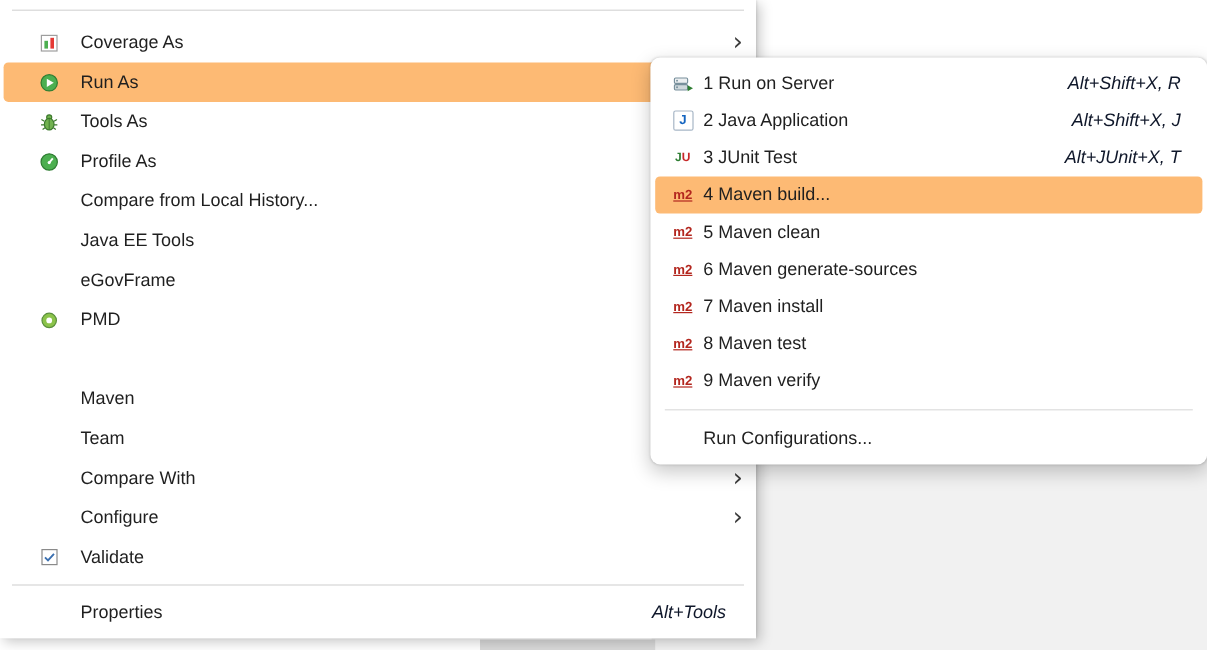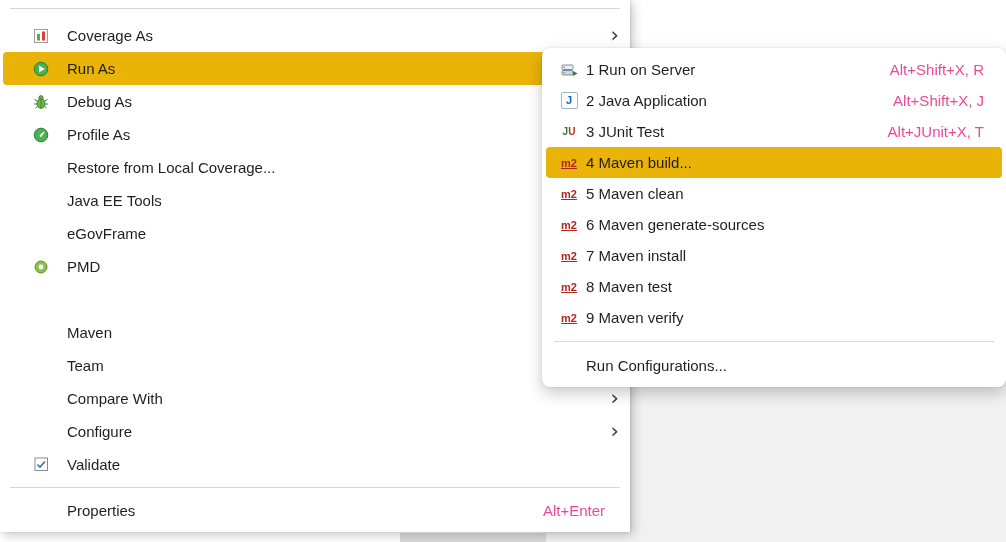"Run As" .sel { background: #eab308 -> #fdba74 }
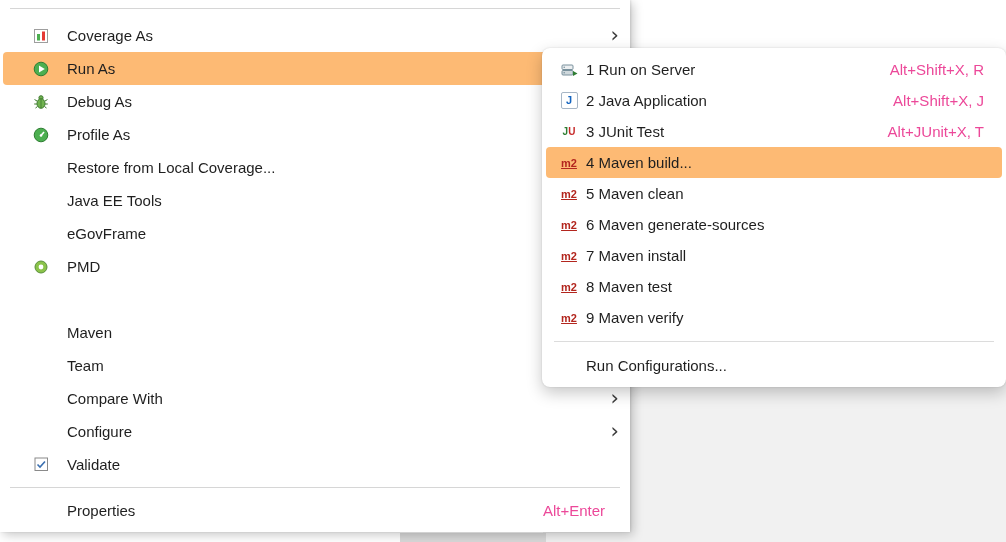"Alt+Shift+X, R" .sc { color: #ec4899 -> #0f172a; font-style: none -> italic }
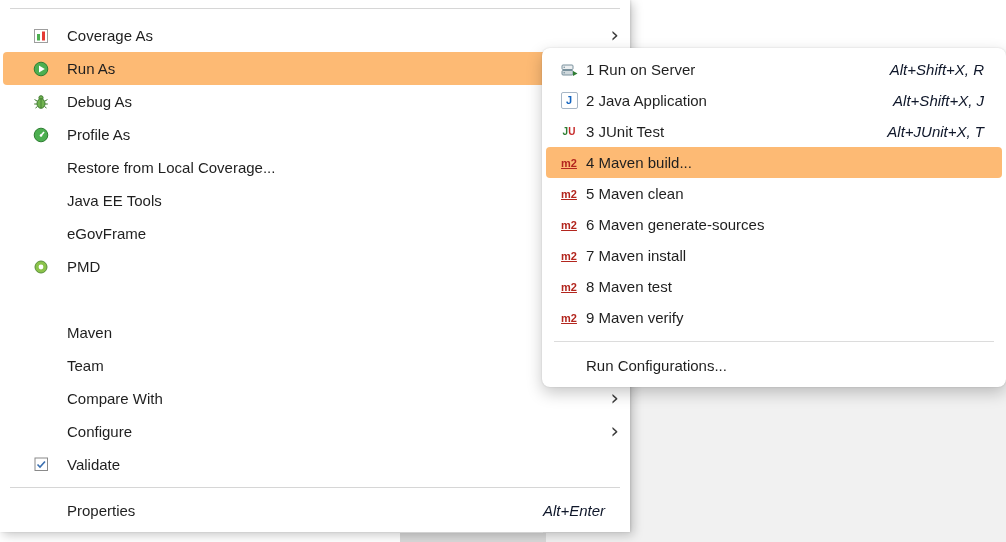"Debug As" span.lbl { text: Debug -> Tools }
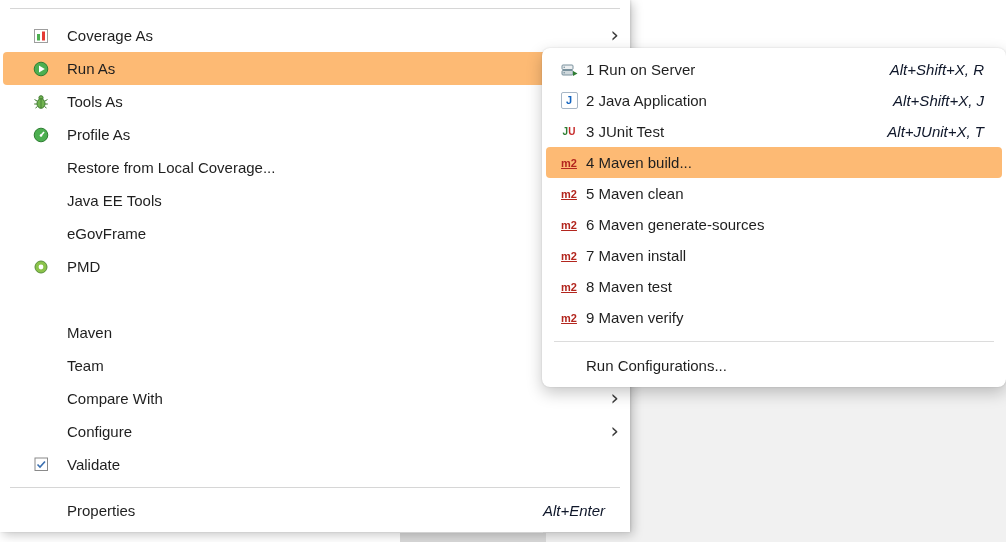"Restore from Local Coverage..." span.lbl { text: Restore from Local Coverage -> Compare from Local History }
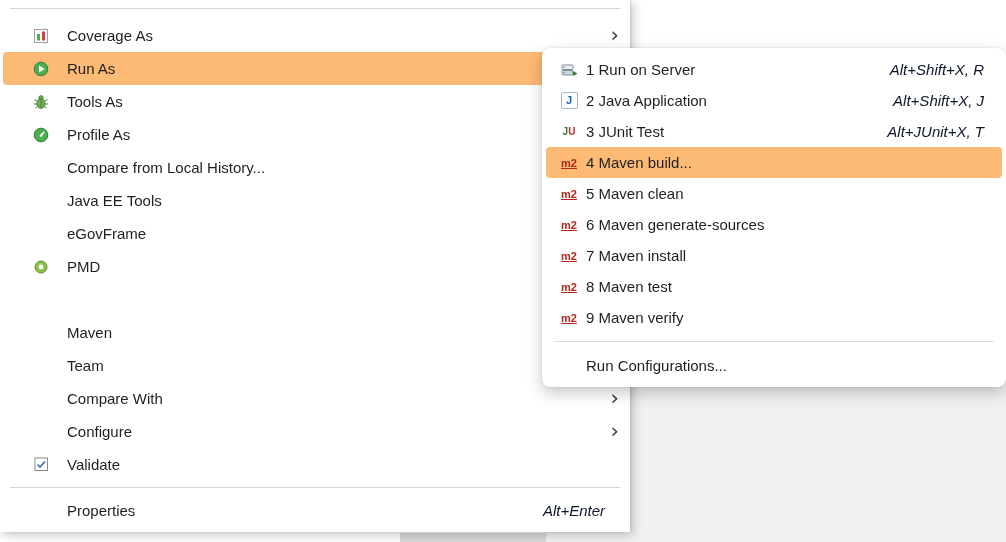"Alt+Enter" span.sc { text: Alt+Enter -> Alt+Tools }
